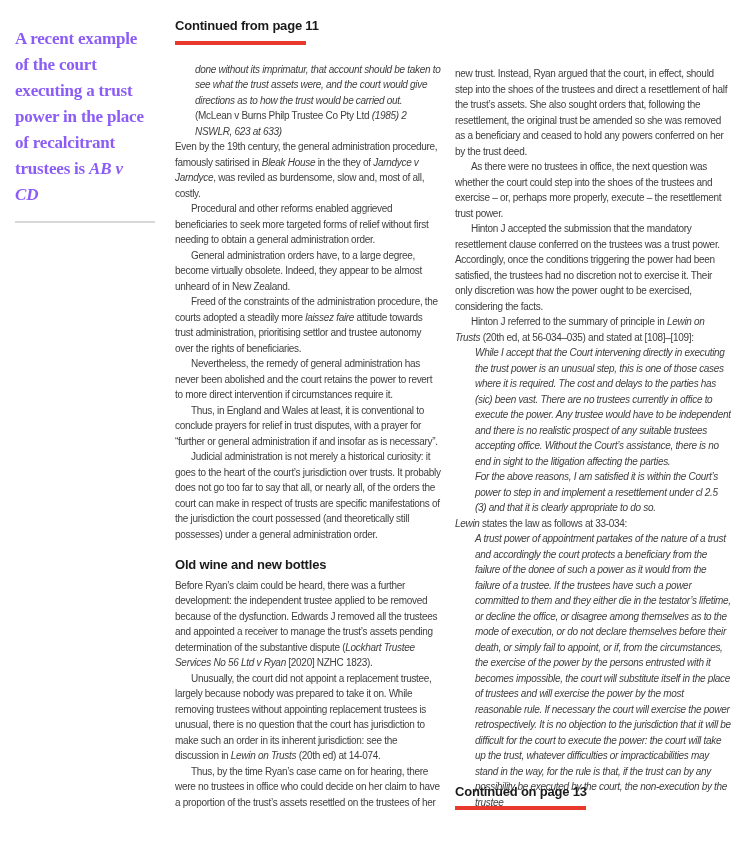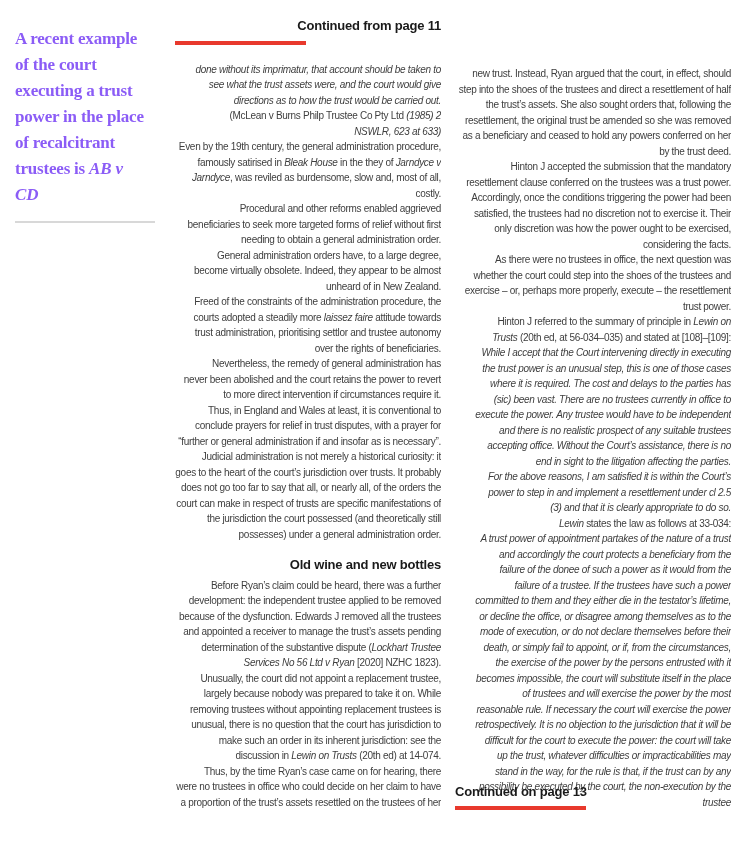"Continued from page 11" .col { text-align: right -> none }
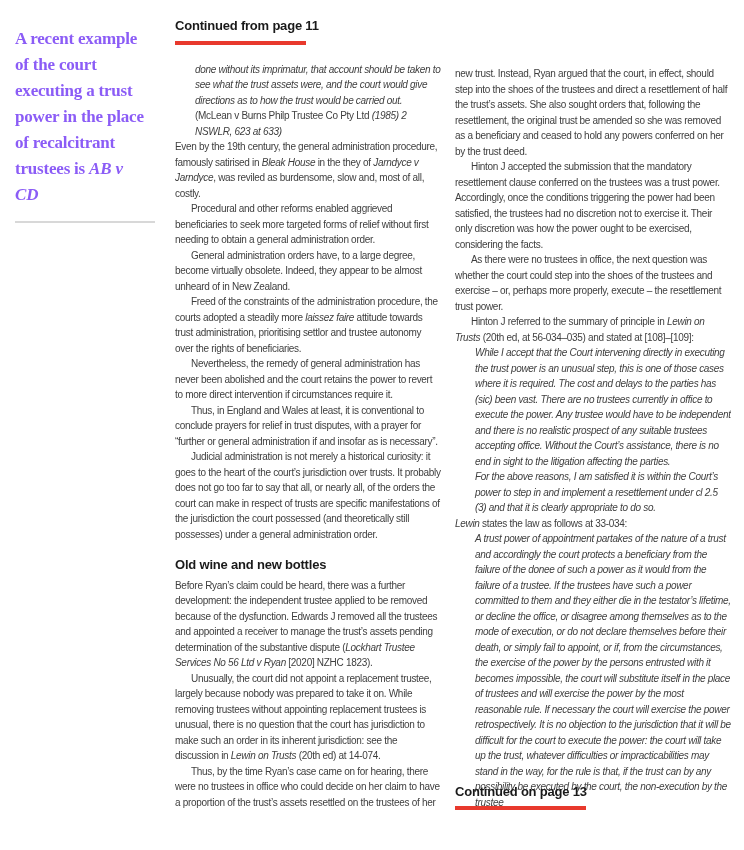"Hinton J accepted the submission" p.para { order: before "As there were no trustees" -> after "As there were no trustees" }
